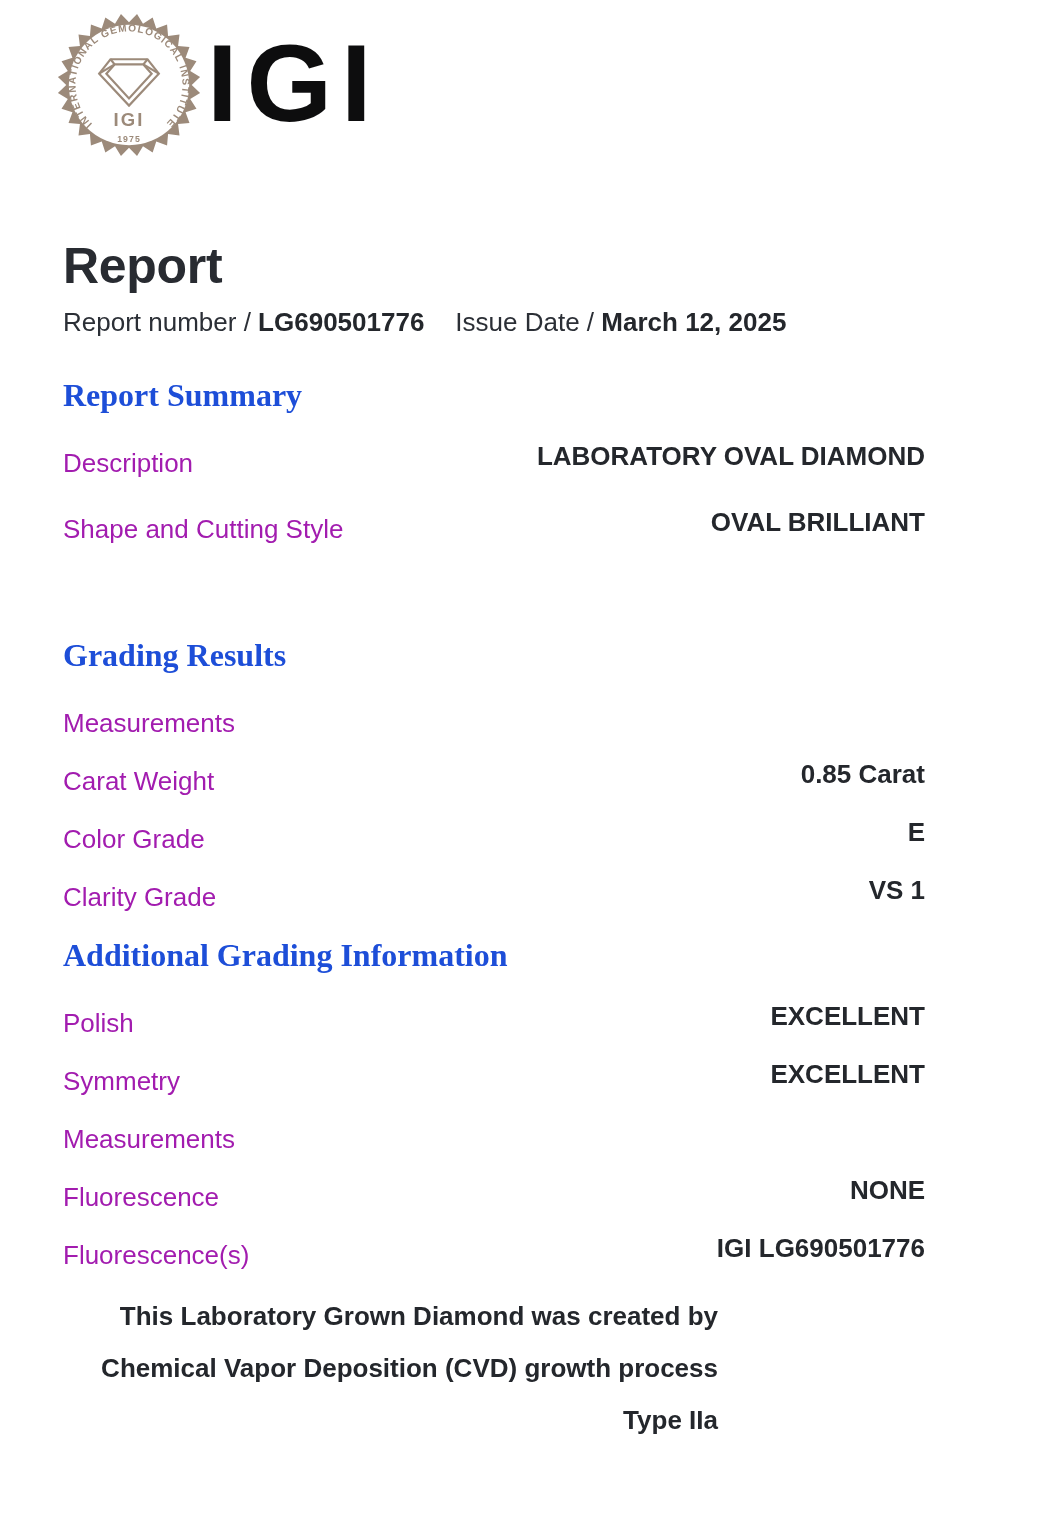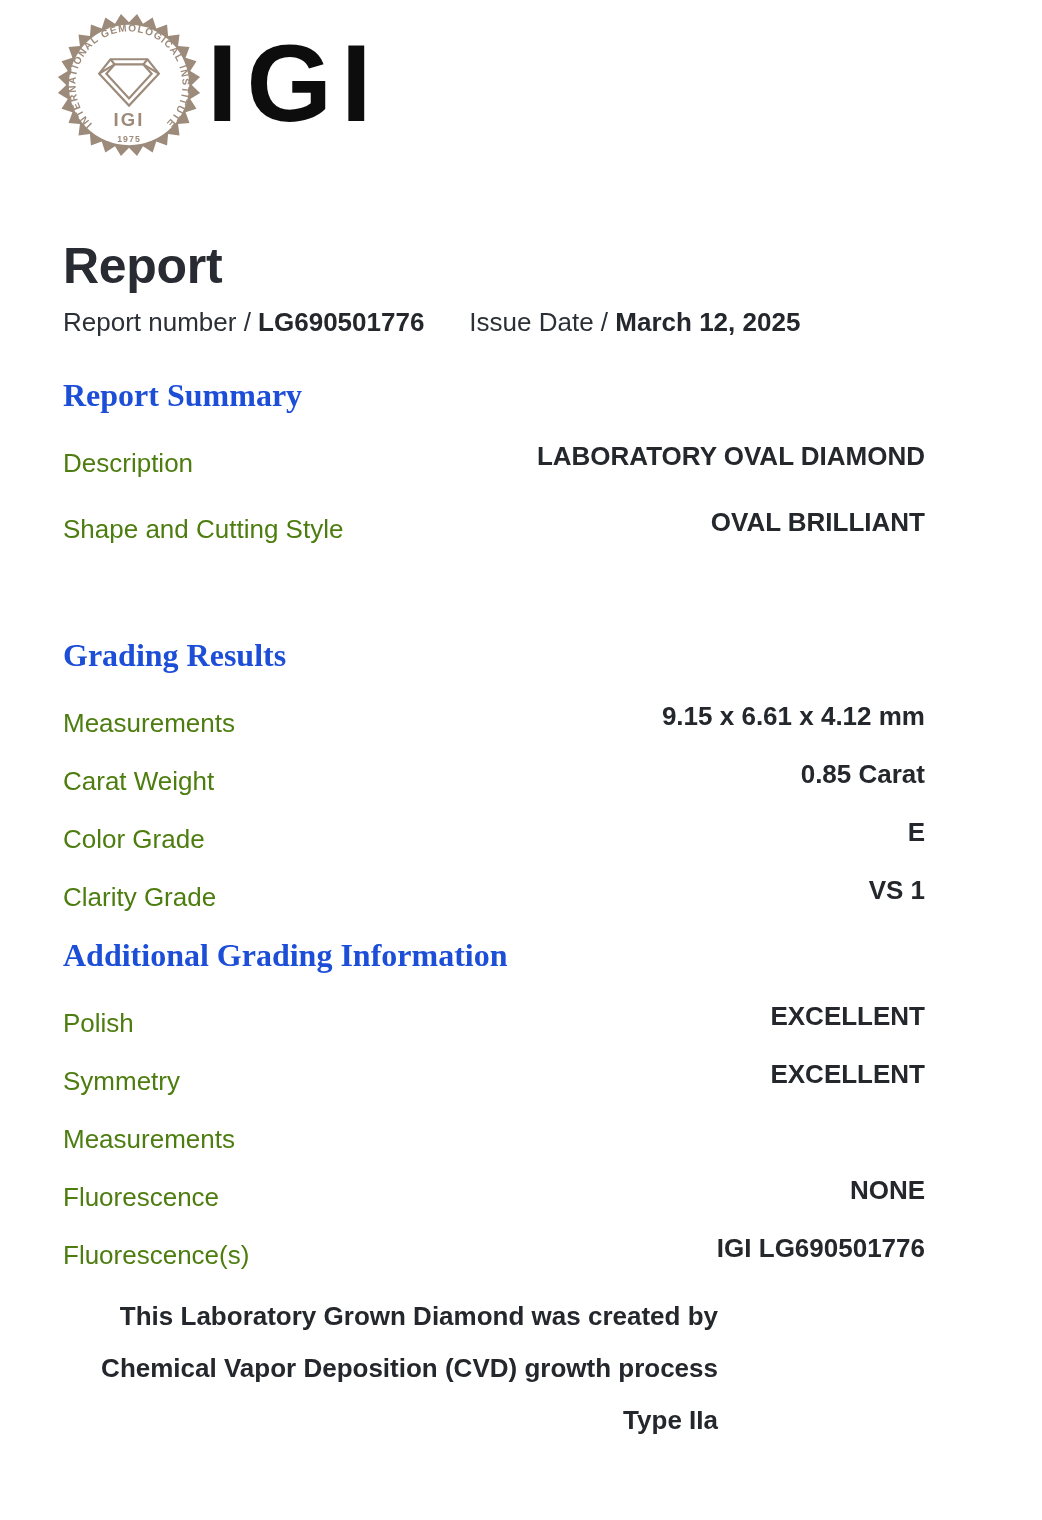"Report number / LG690501776" .meta { gap: 45px -> 31px }
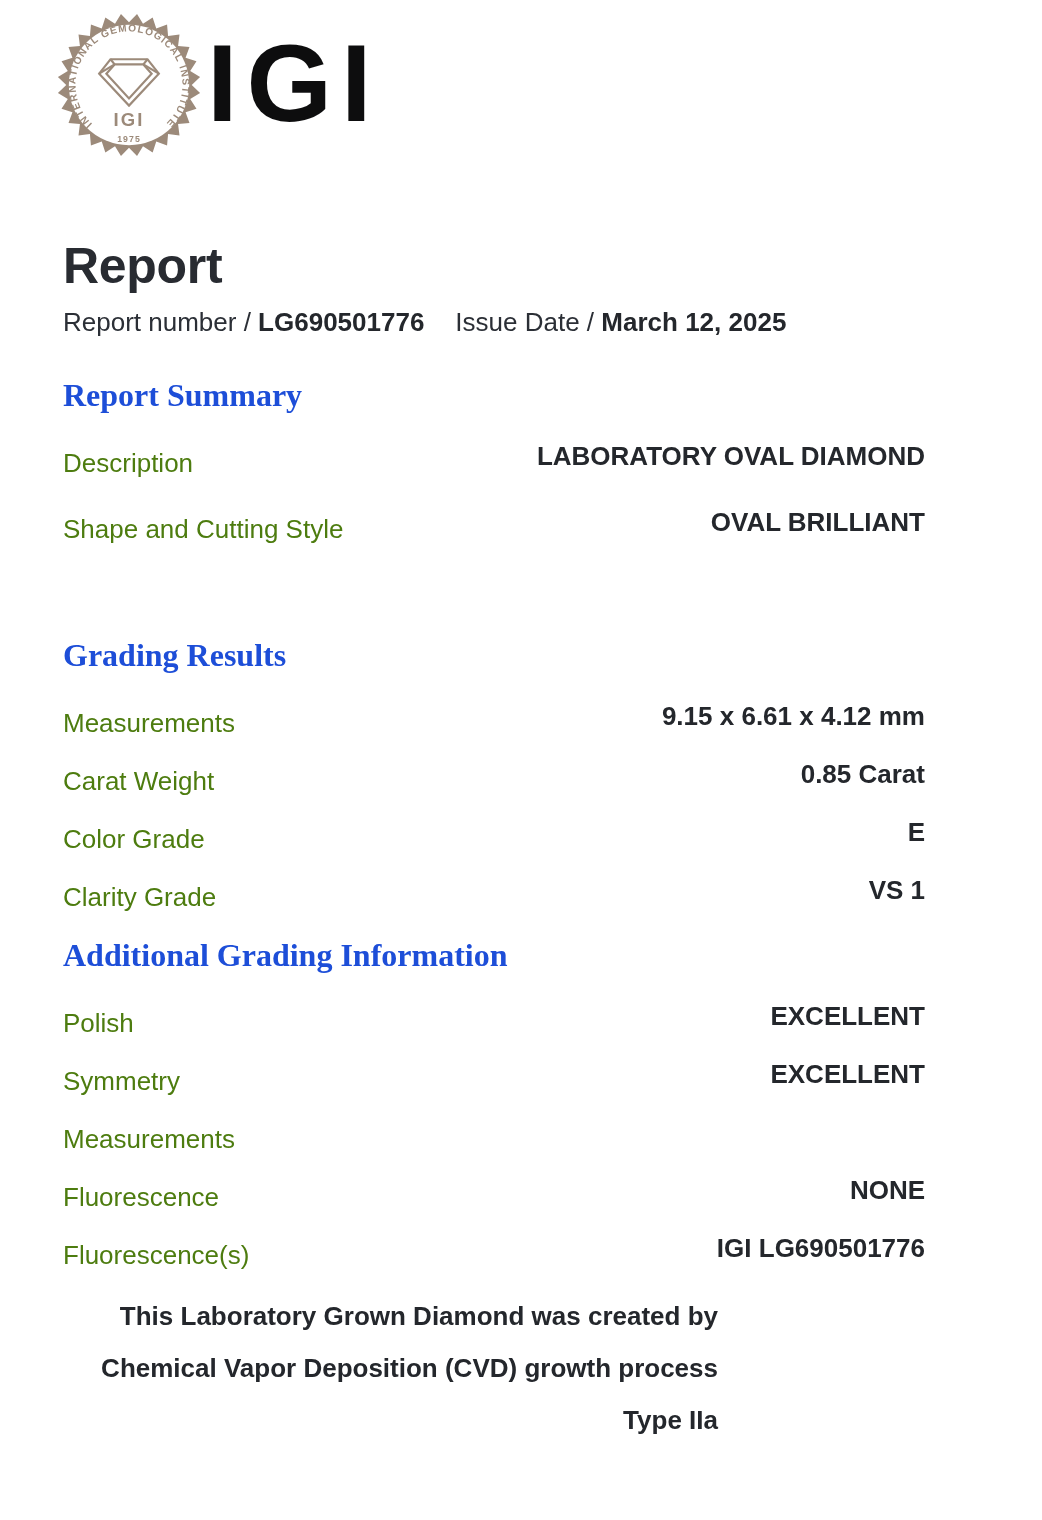"Description" .row .label { color: #4d7c0f -> #a21caf }
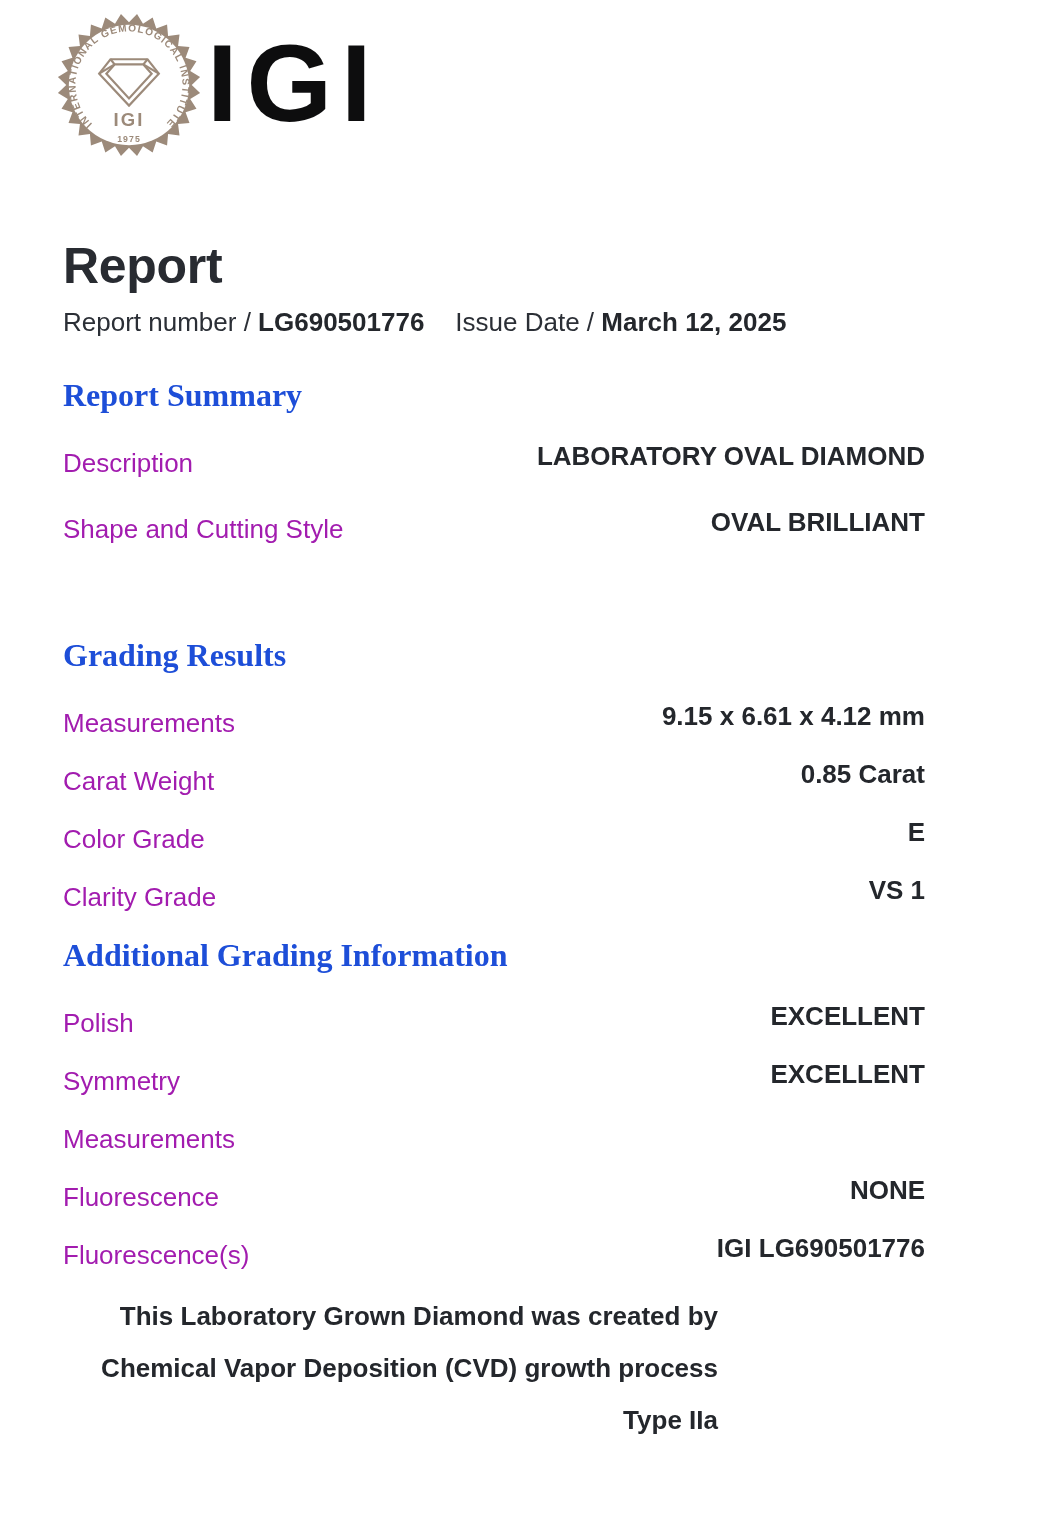"9.15 x 6.61 x 4.12" span.value { html: <span>9.15 x 6.61 x 4.12 mm</span> -> none }
